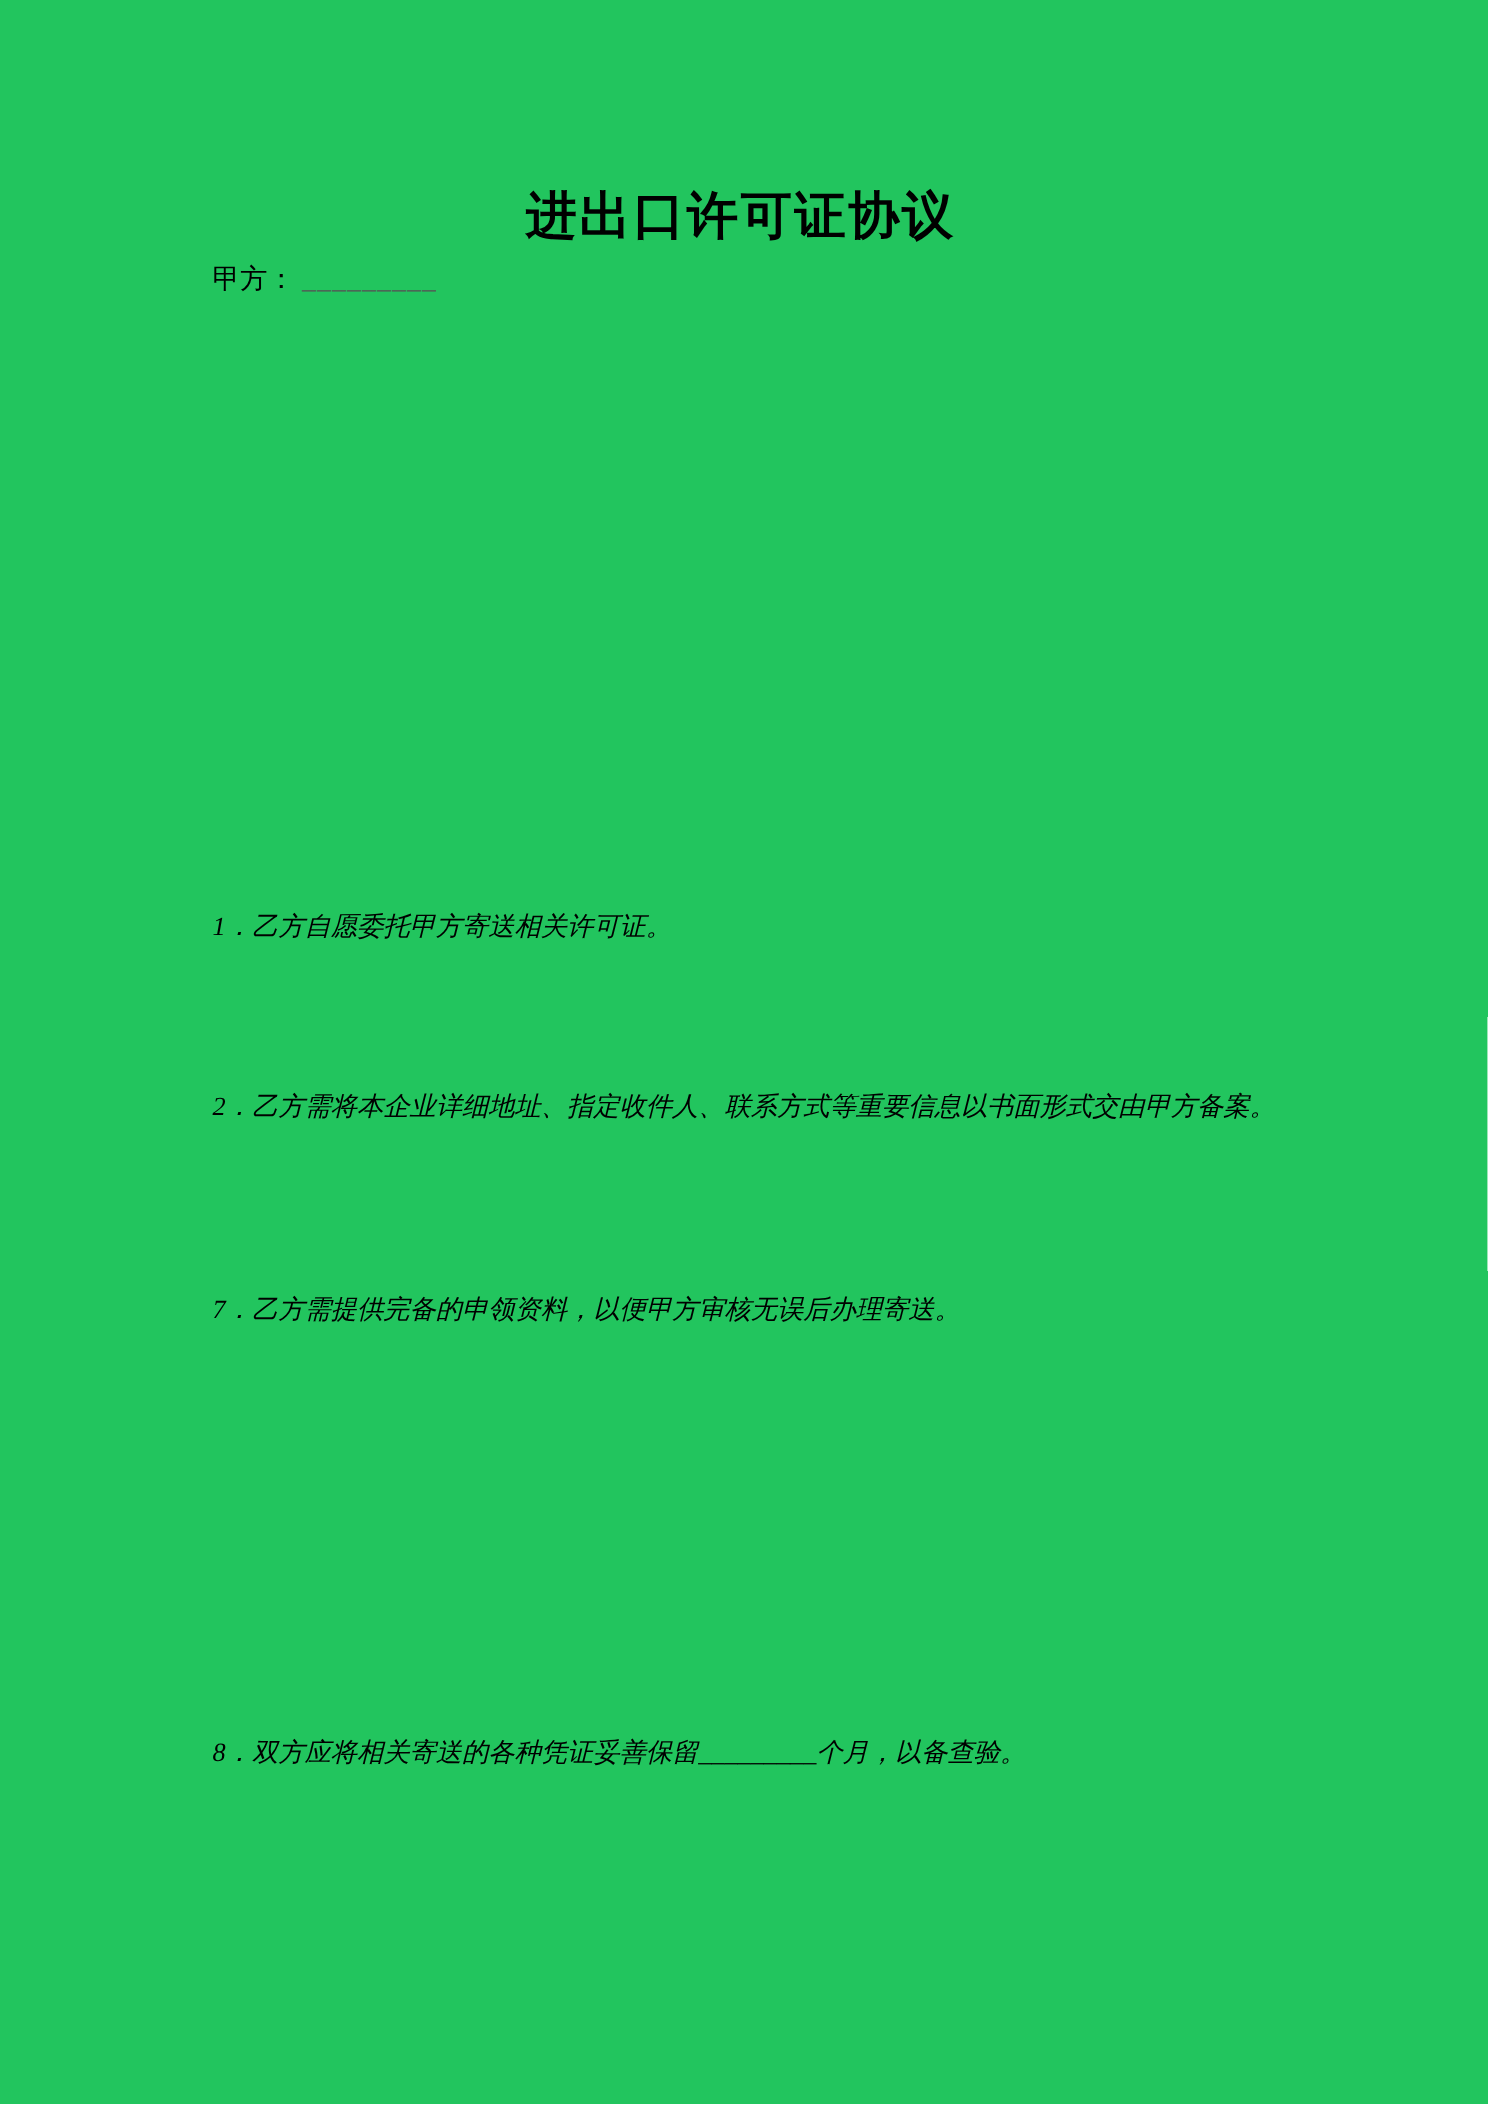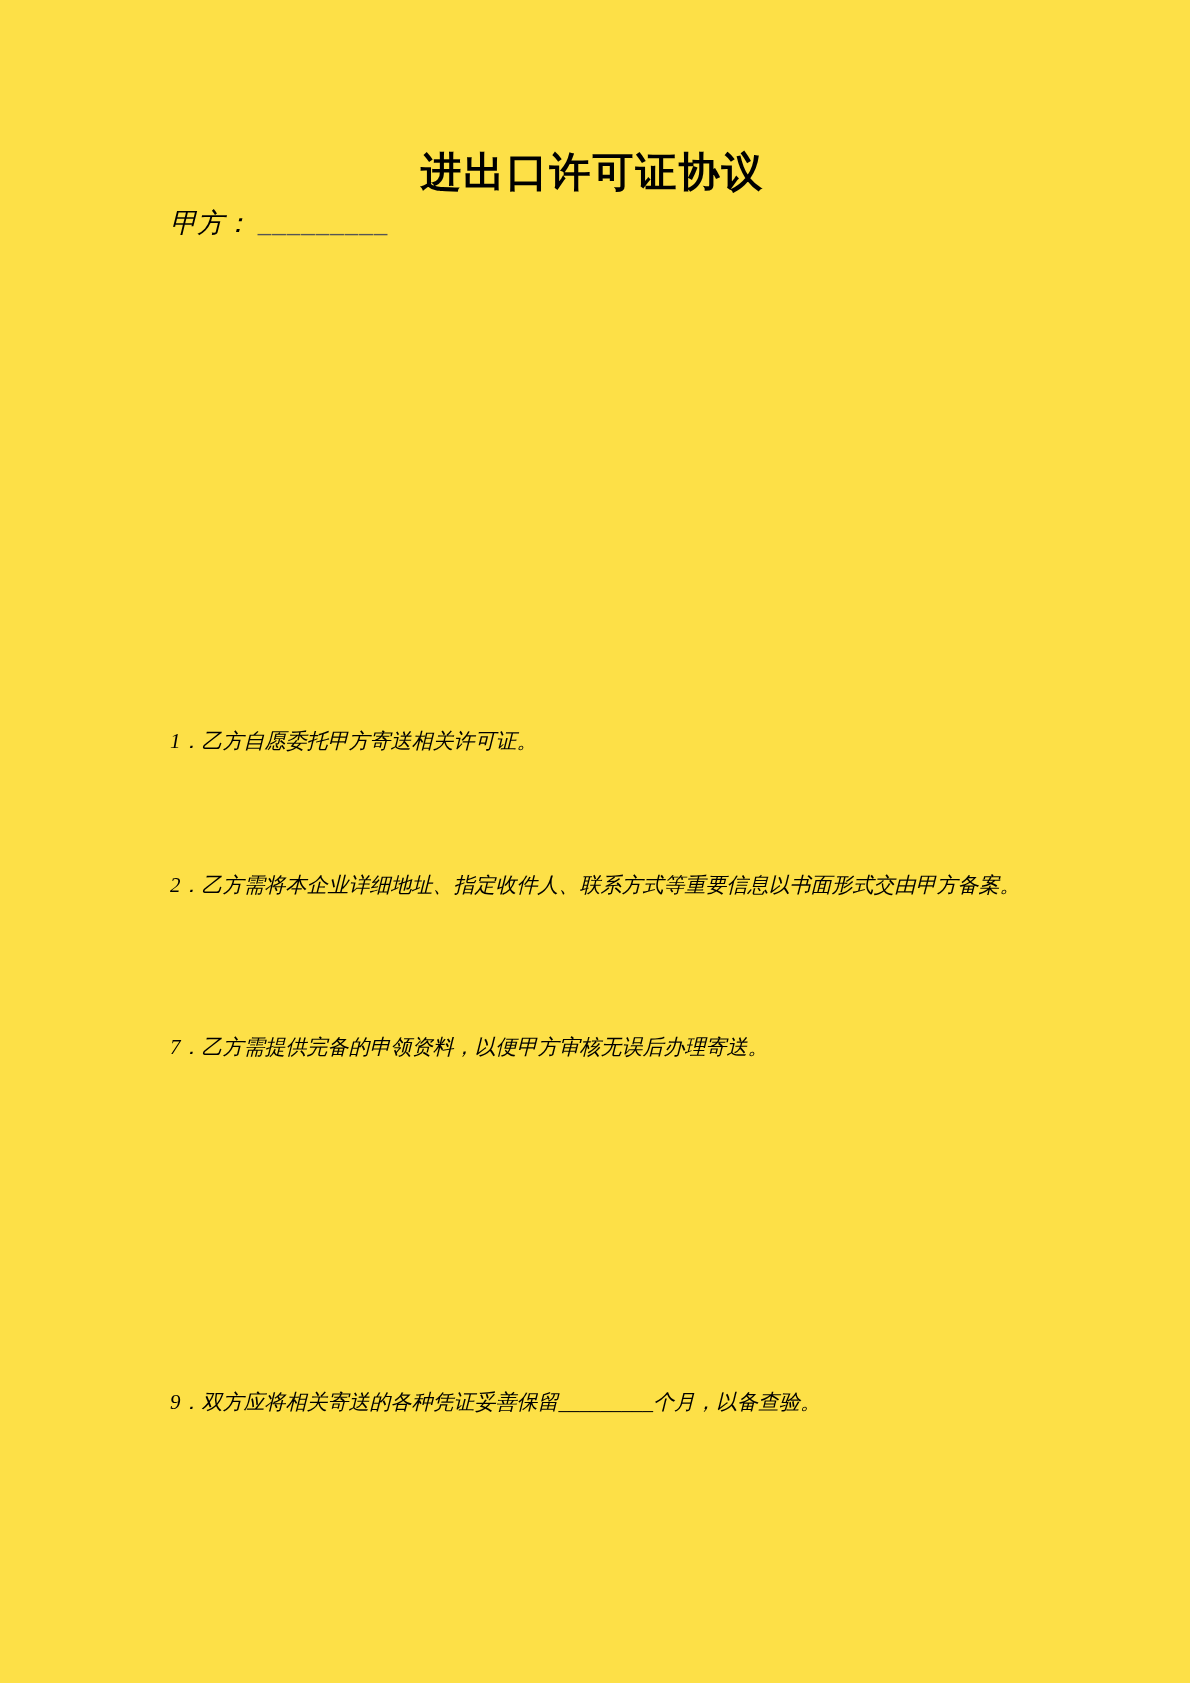"进出口许可证协议" .page { background: #fde047 -> #22c55e }
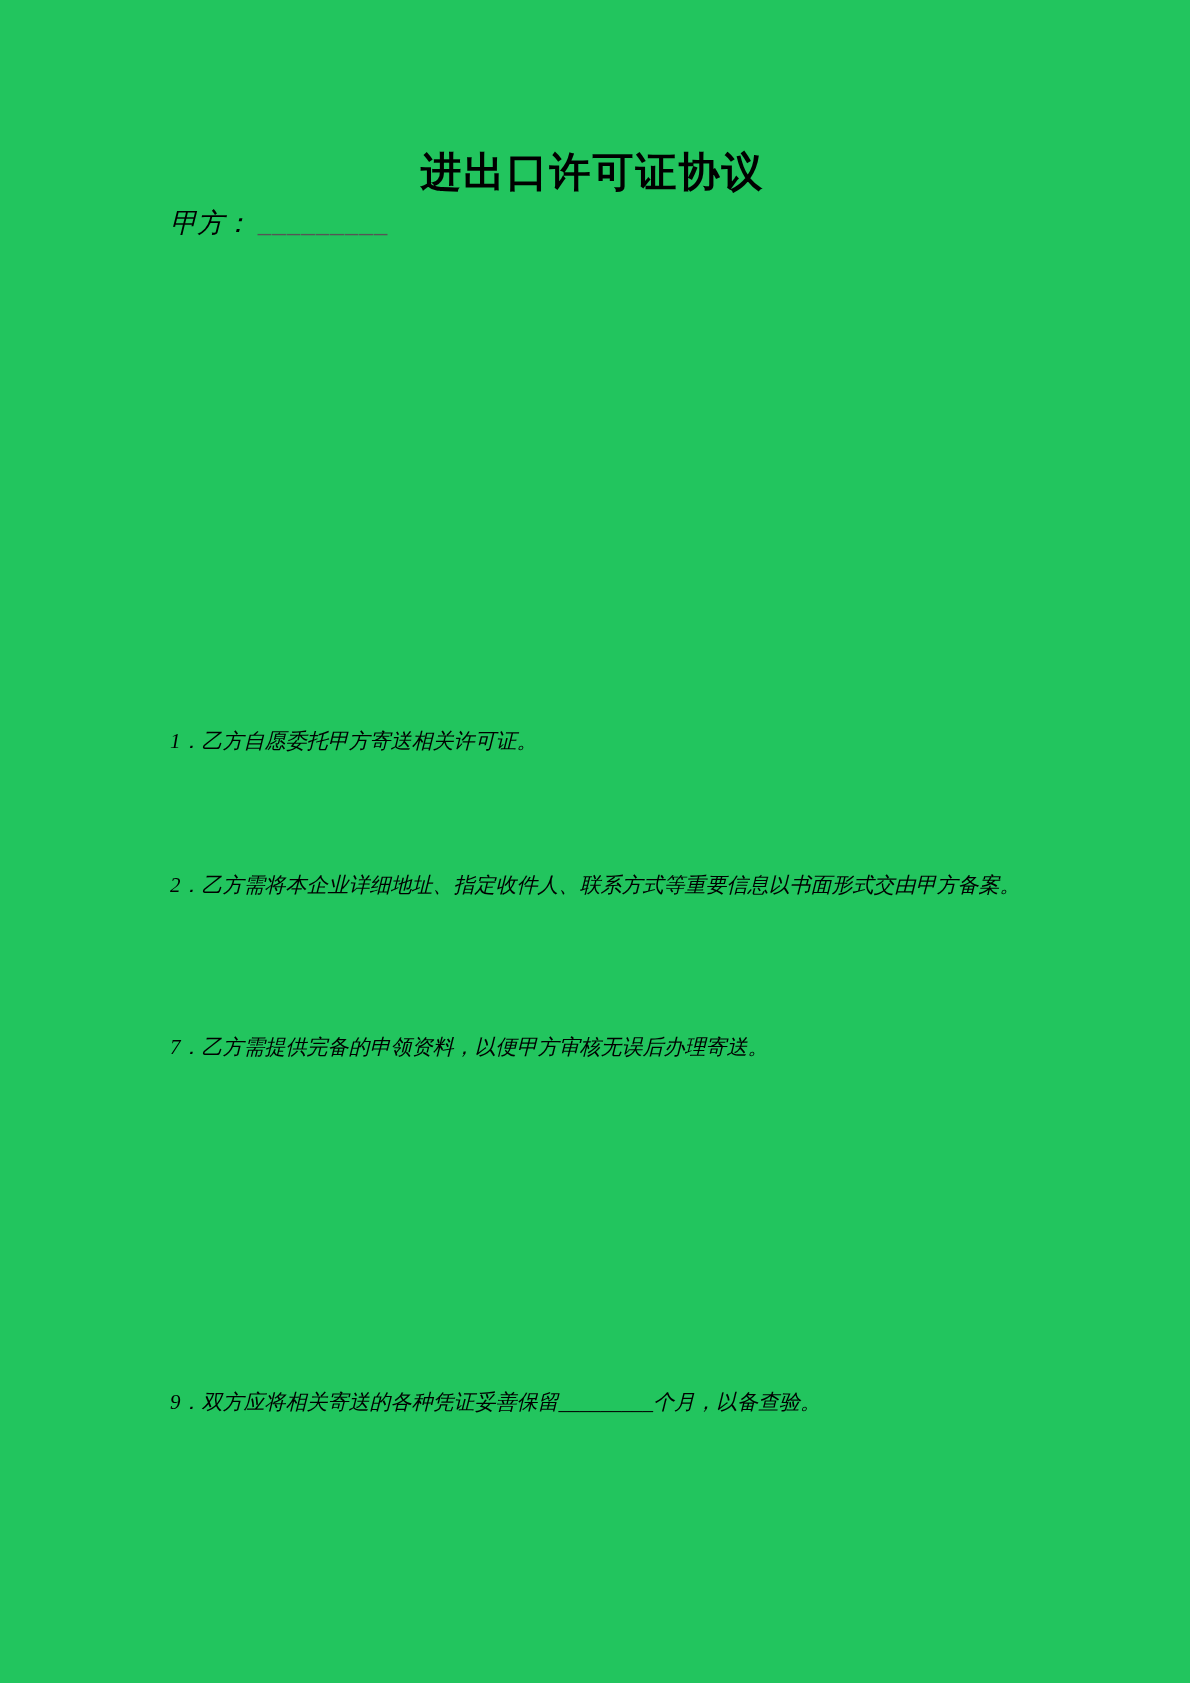"甲方： _________" .party-line { font-size: 27px -> 22px; font-style: italic -> none }
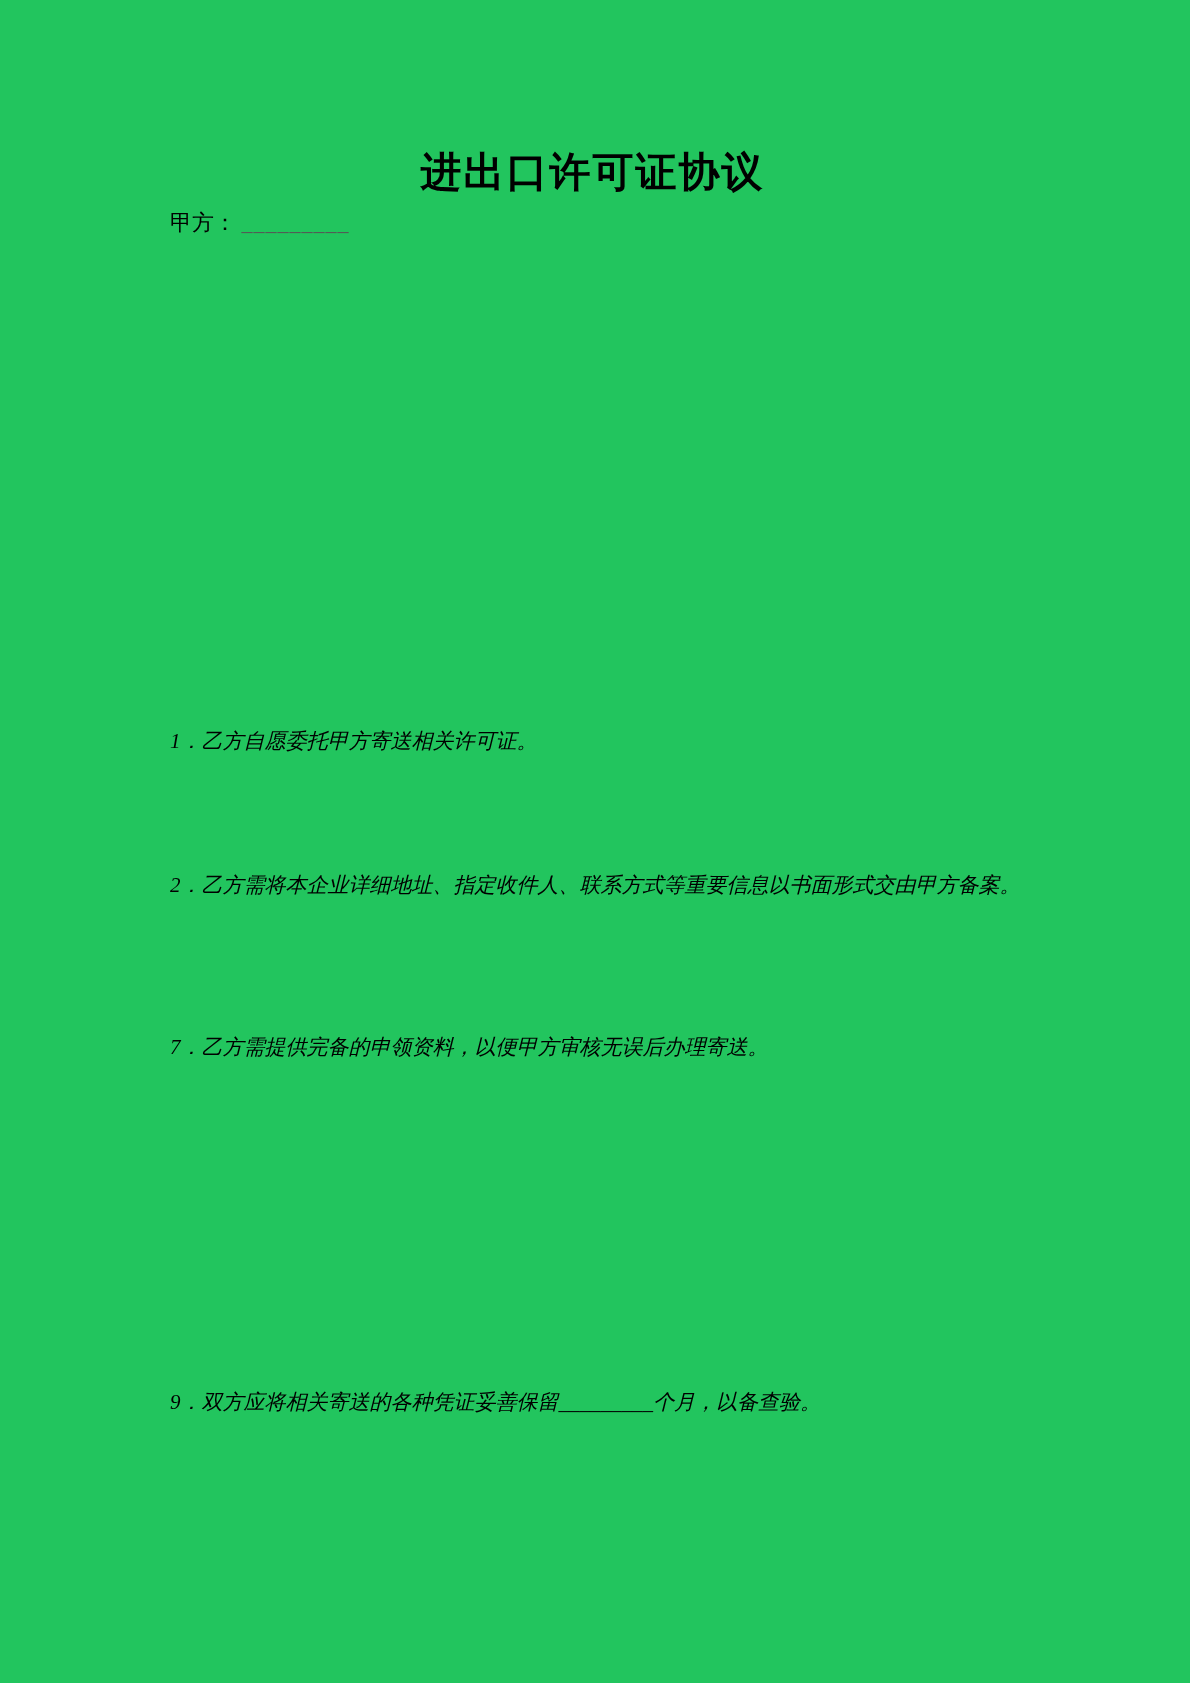"9．双方应将相关寄送的各种凭证妥善保留_________个月，以备查验。" div.clause { text: 9 -> 8 }
